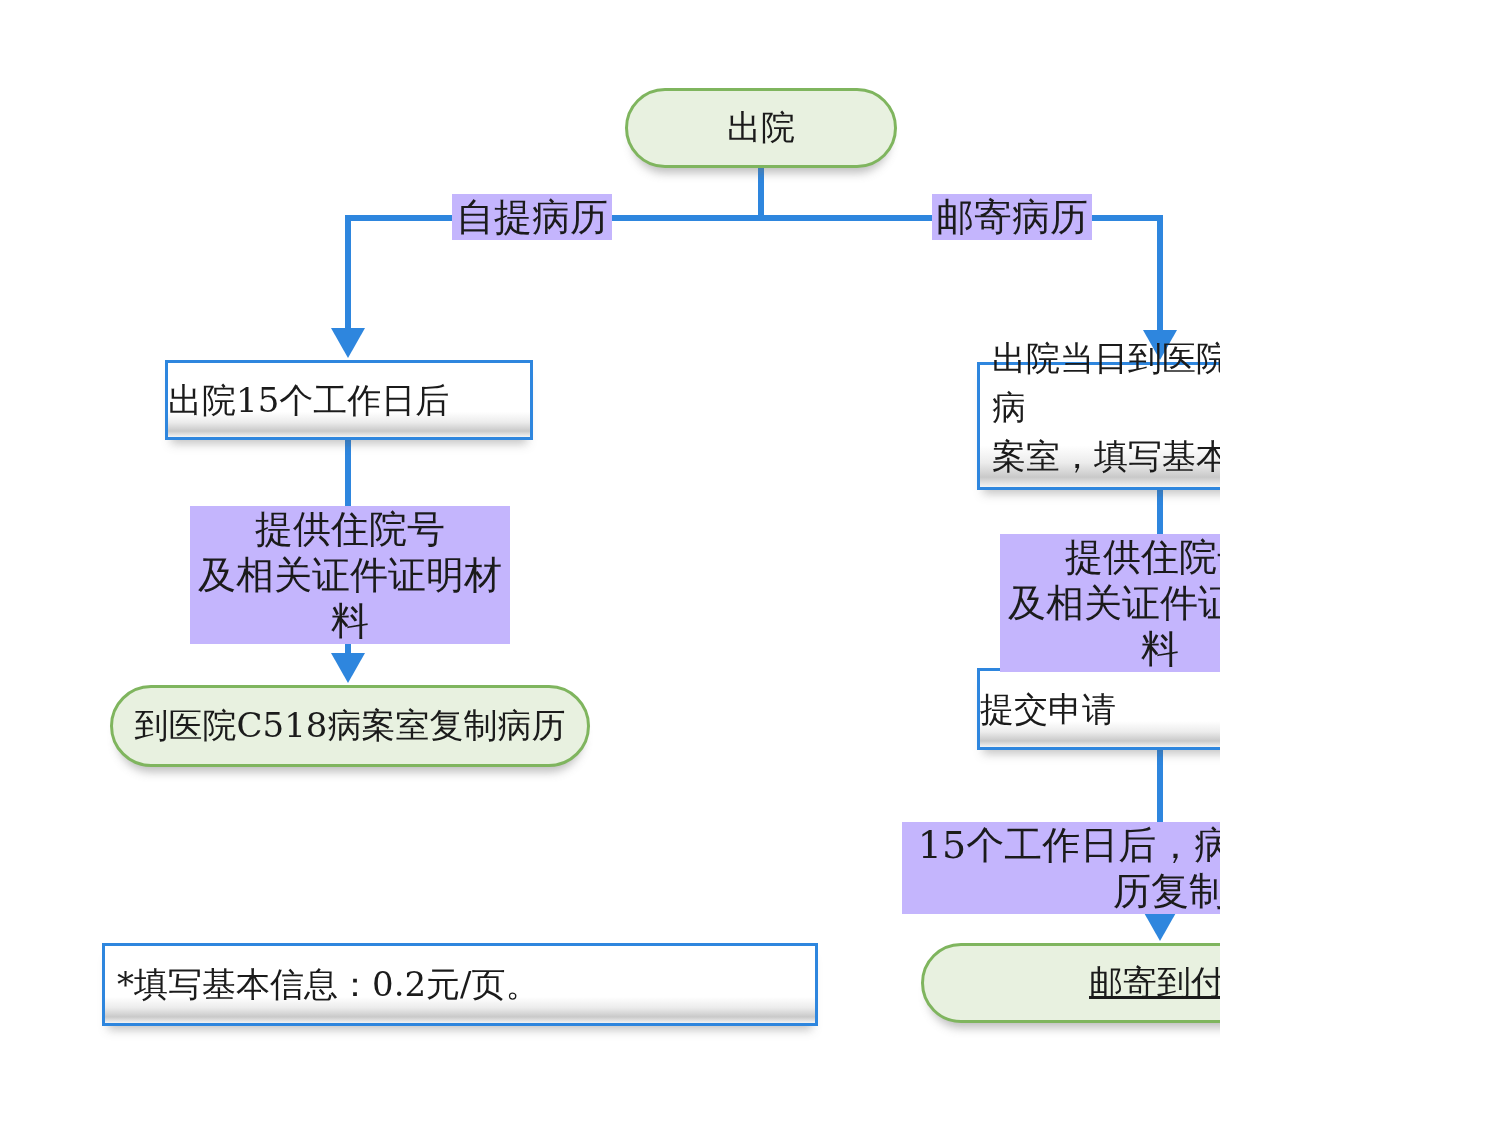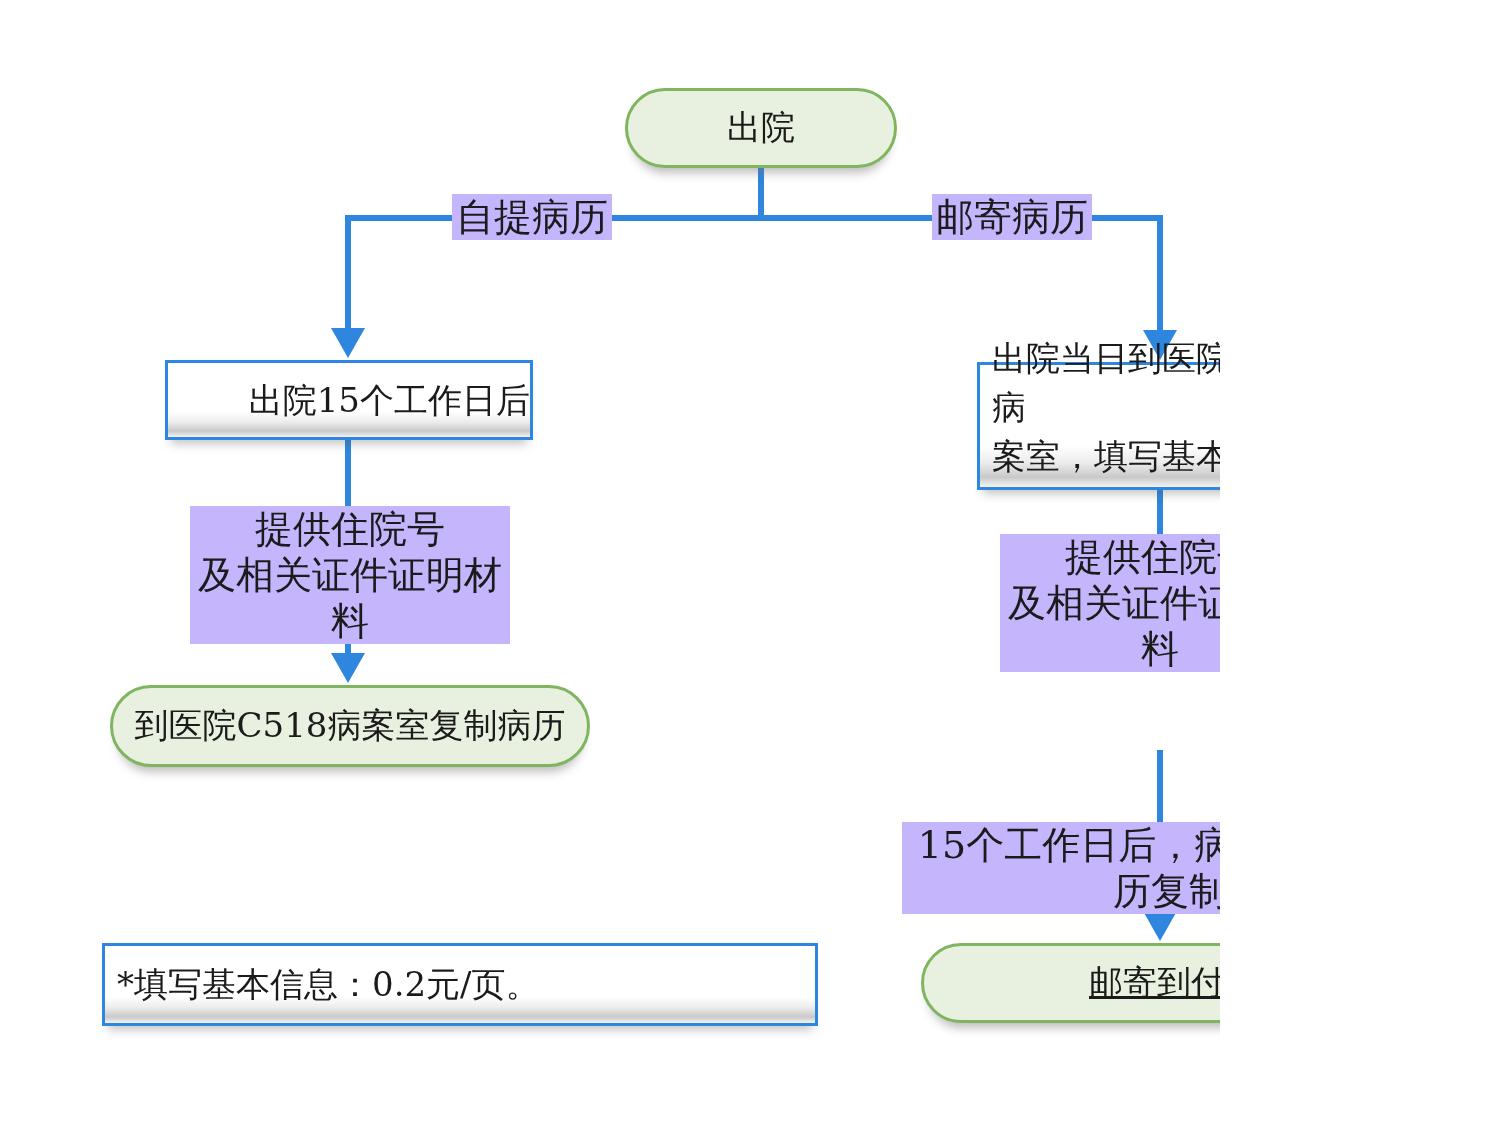"出院15个工作日后" .pbox { justify-content: flex-end -> flex-start }
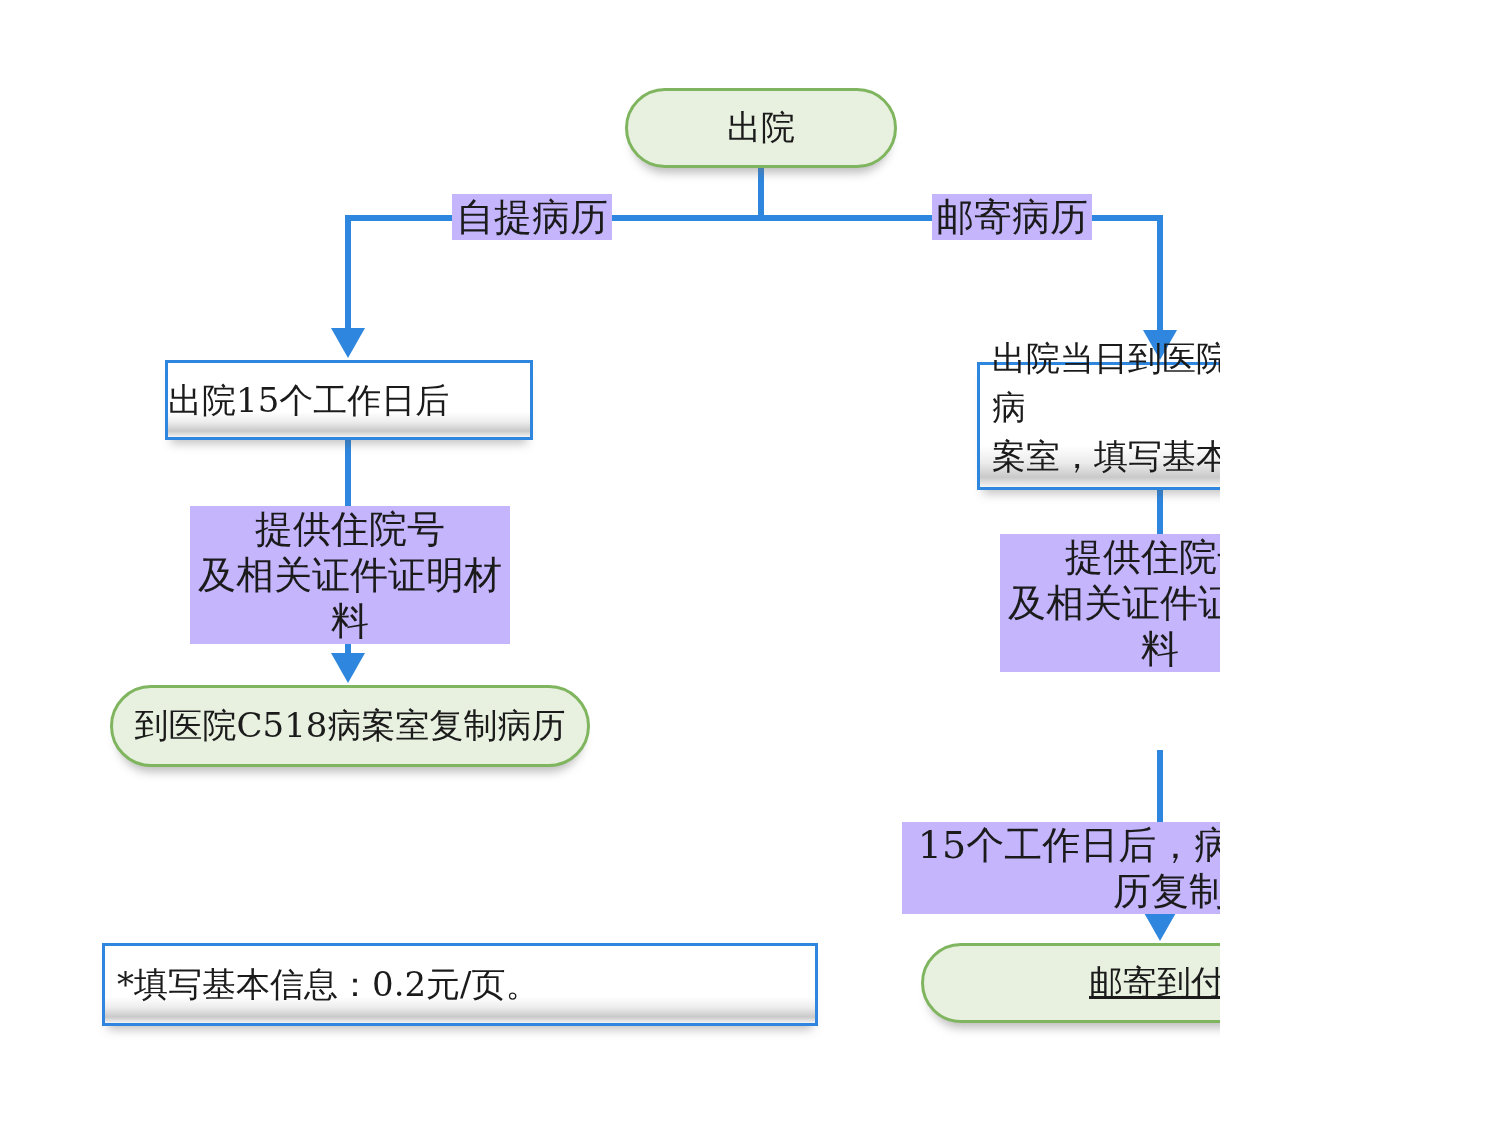"提交申请" div.pbox { html: none -> <div> <span>提交申请</span> </div> }
